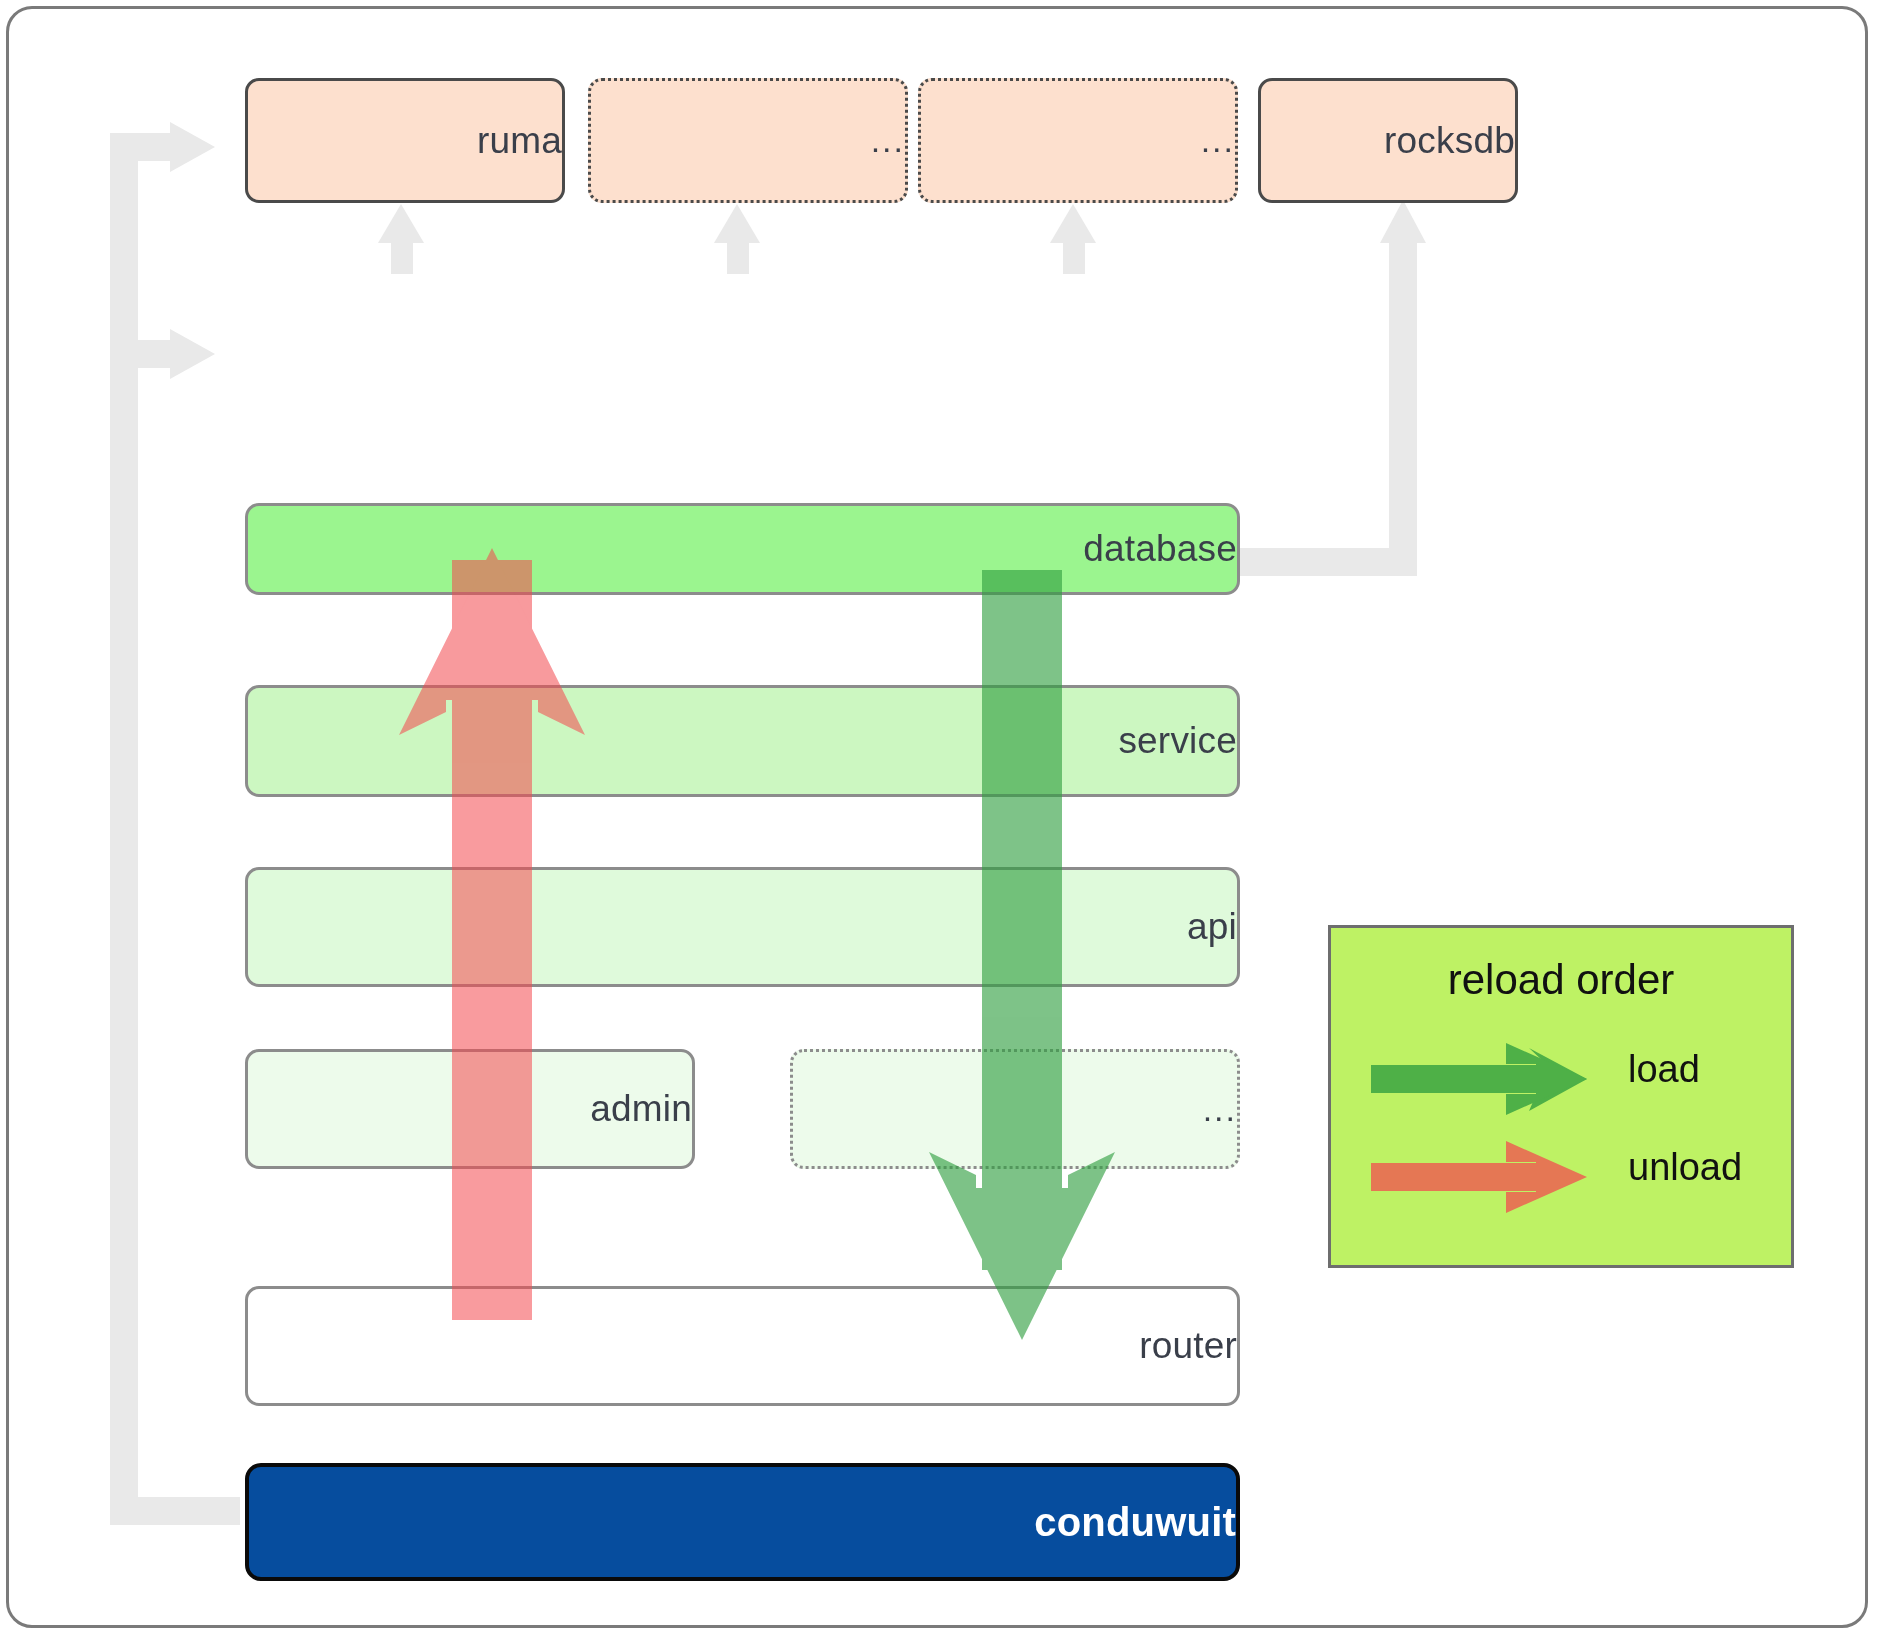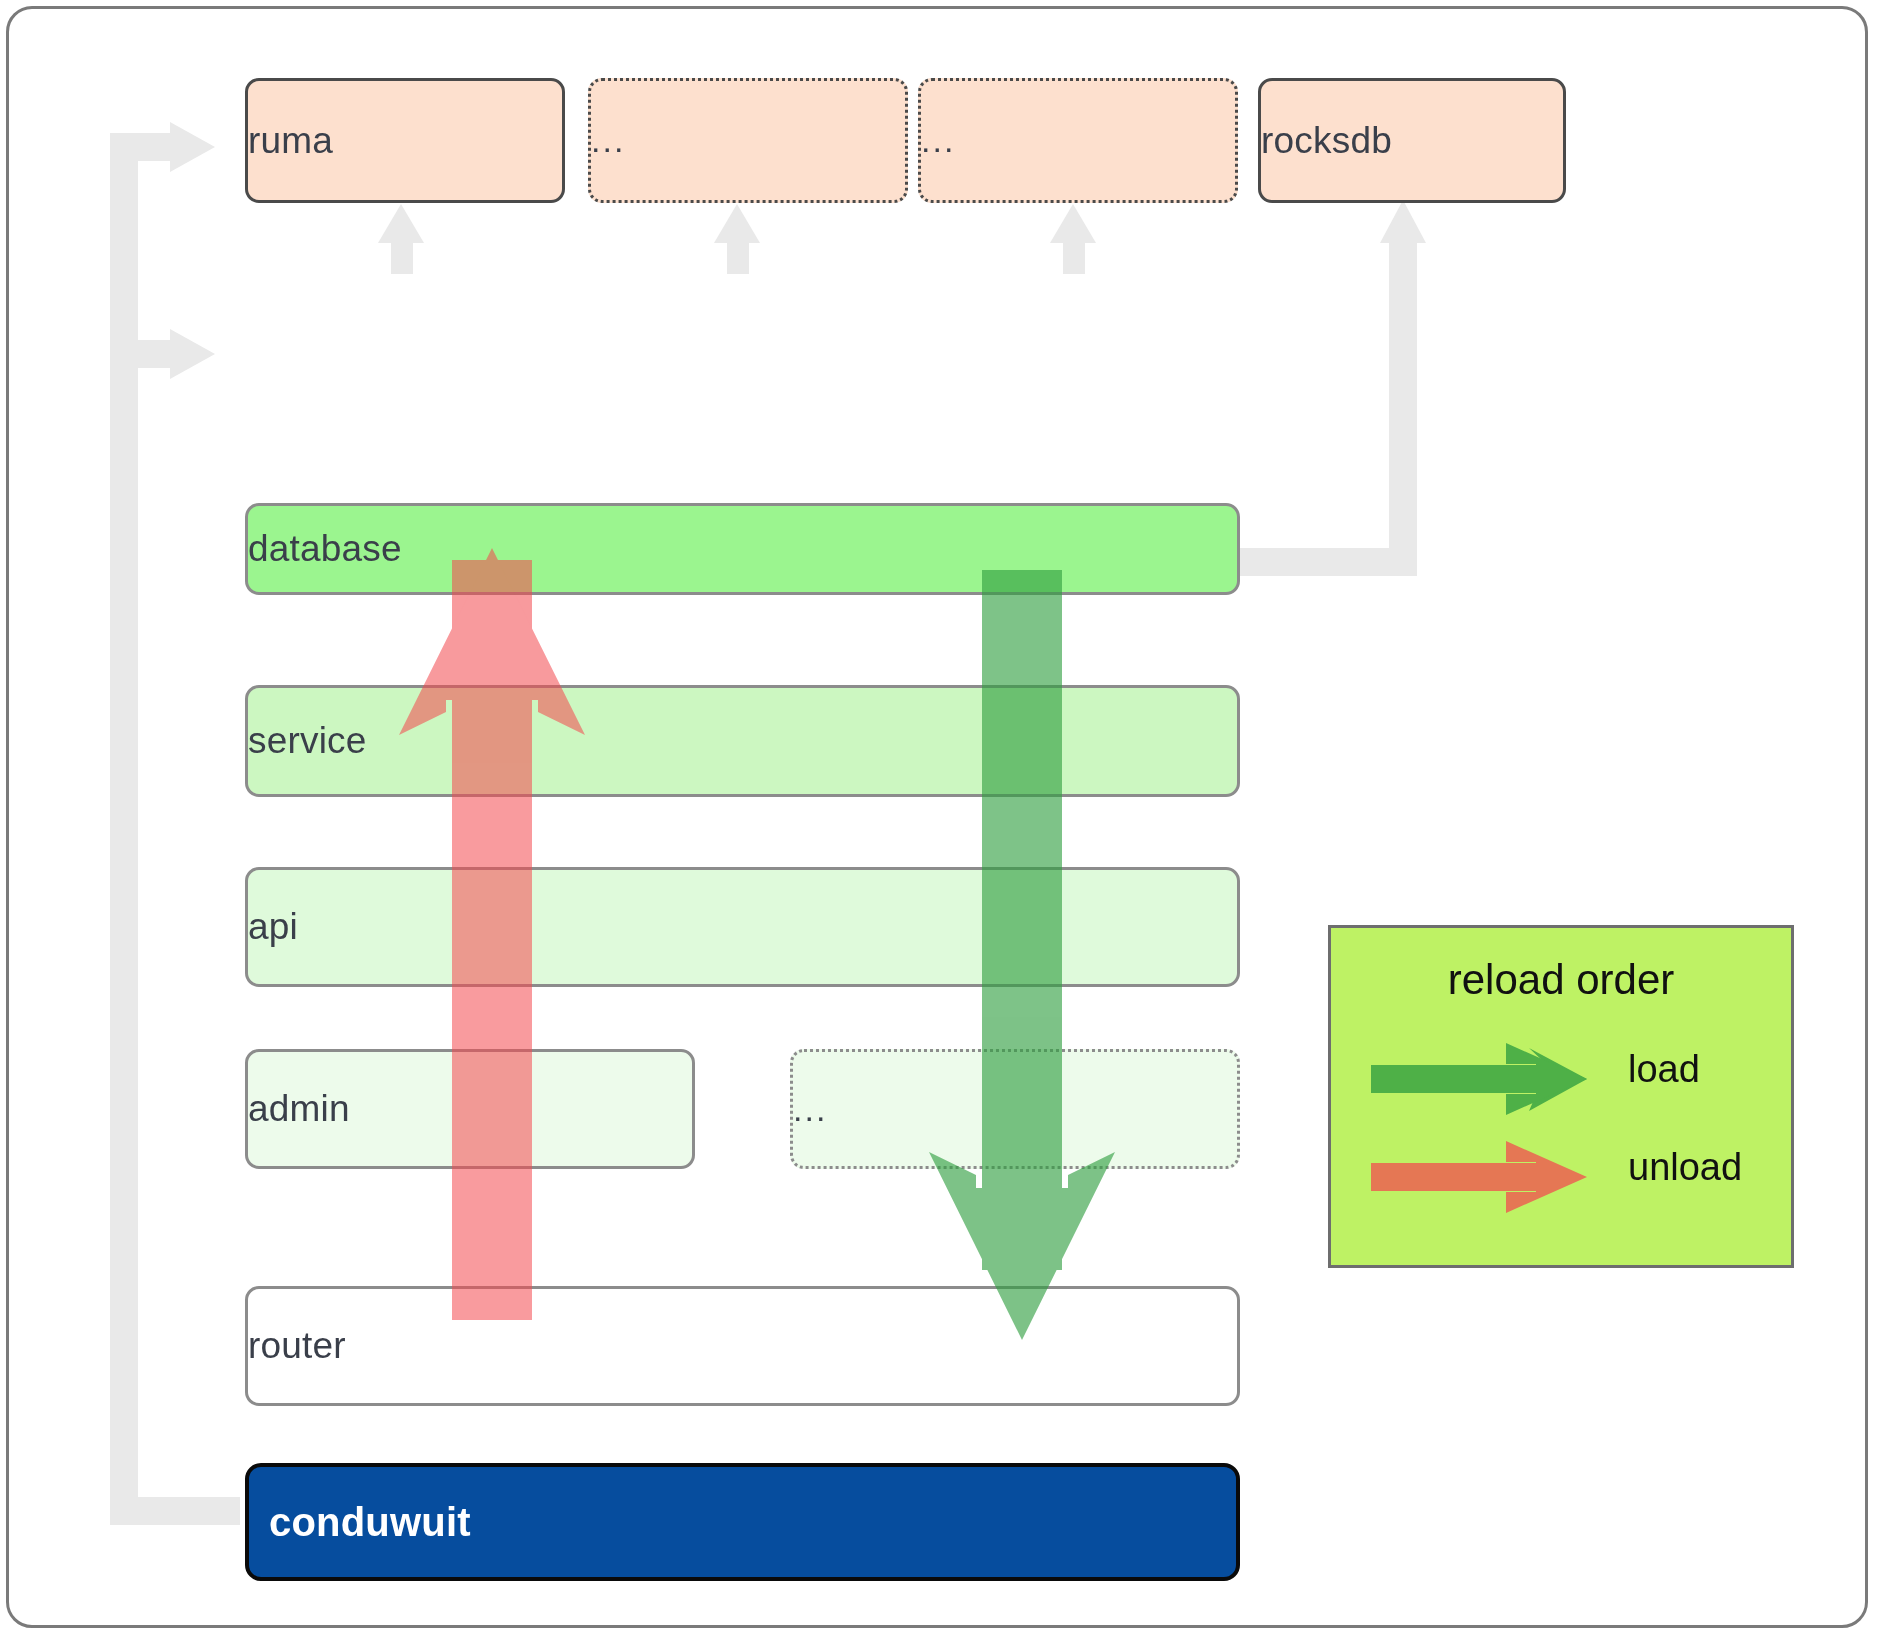"ruma" .box { justify-content: flex-start -> flex-end }
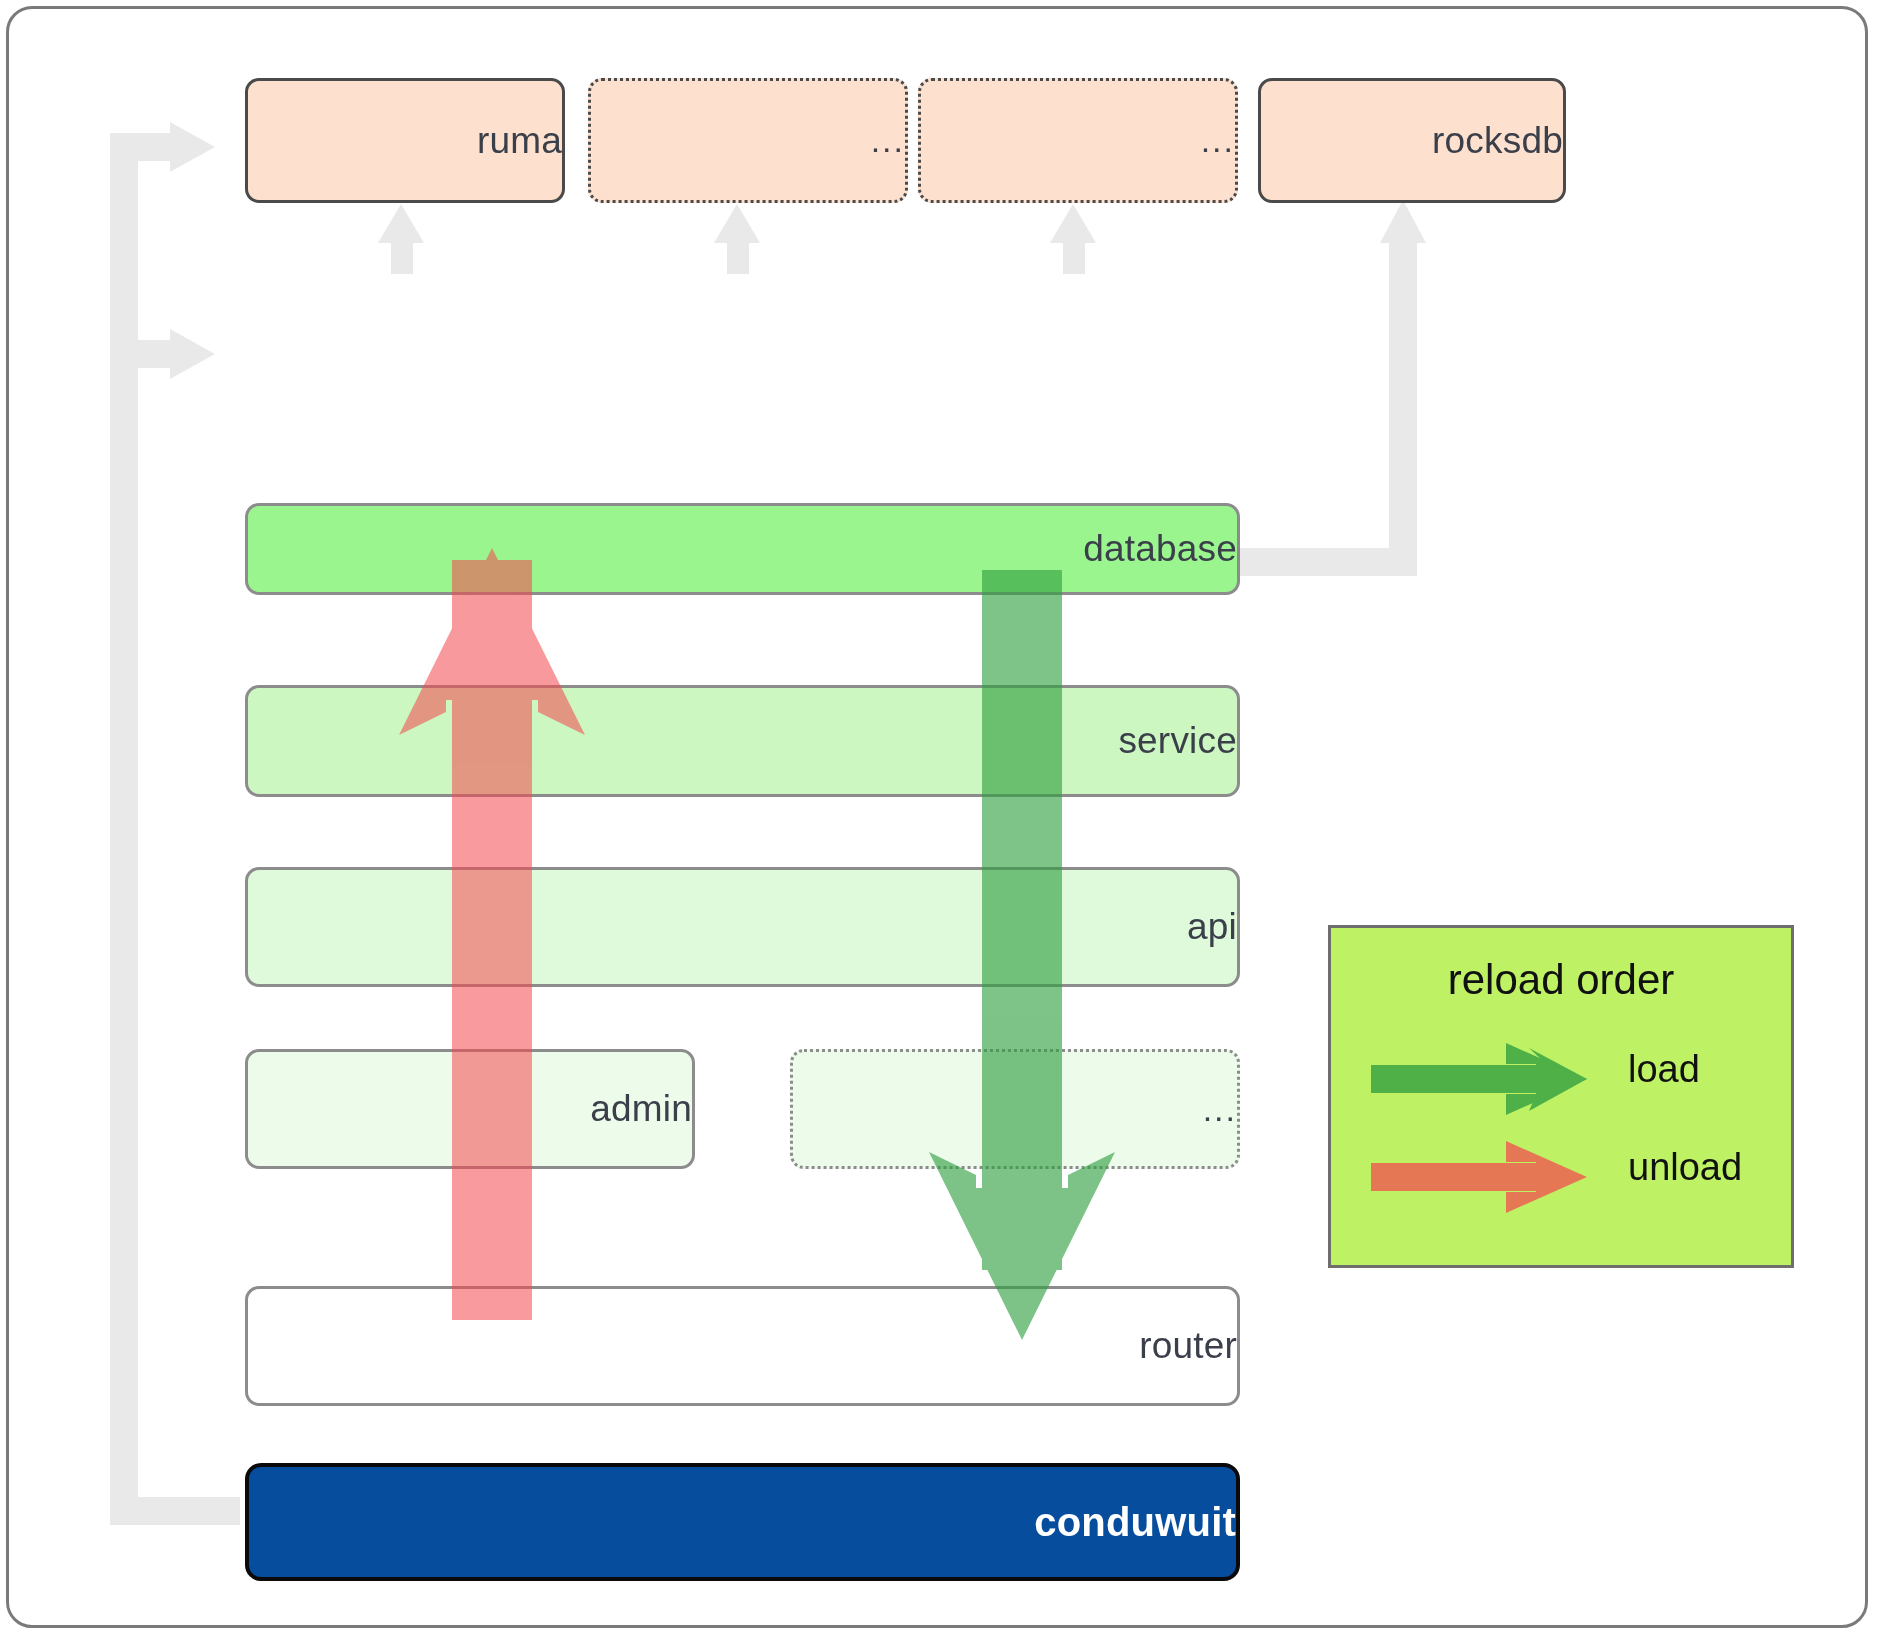"rocksdb" div.box { width: 308px -> 260px }
